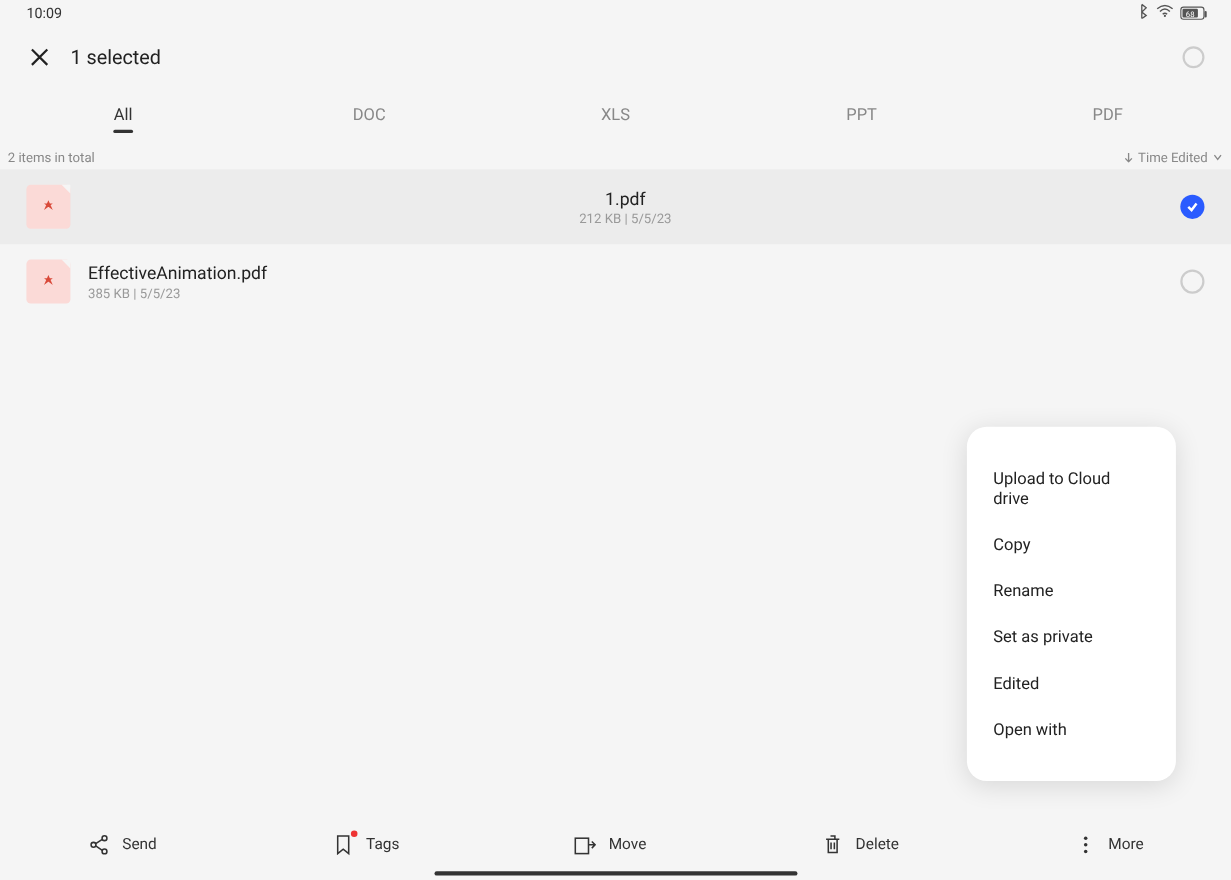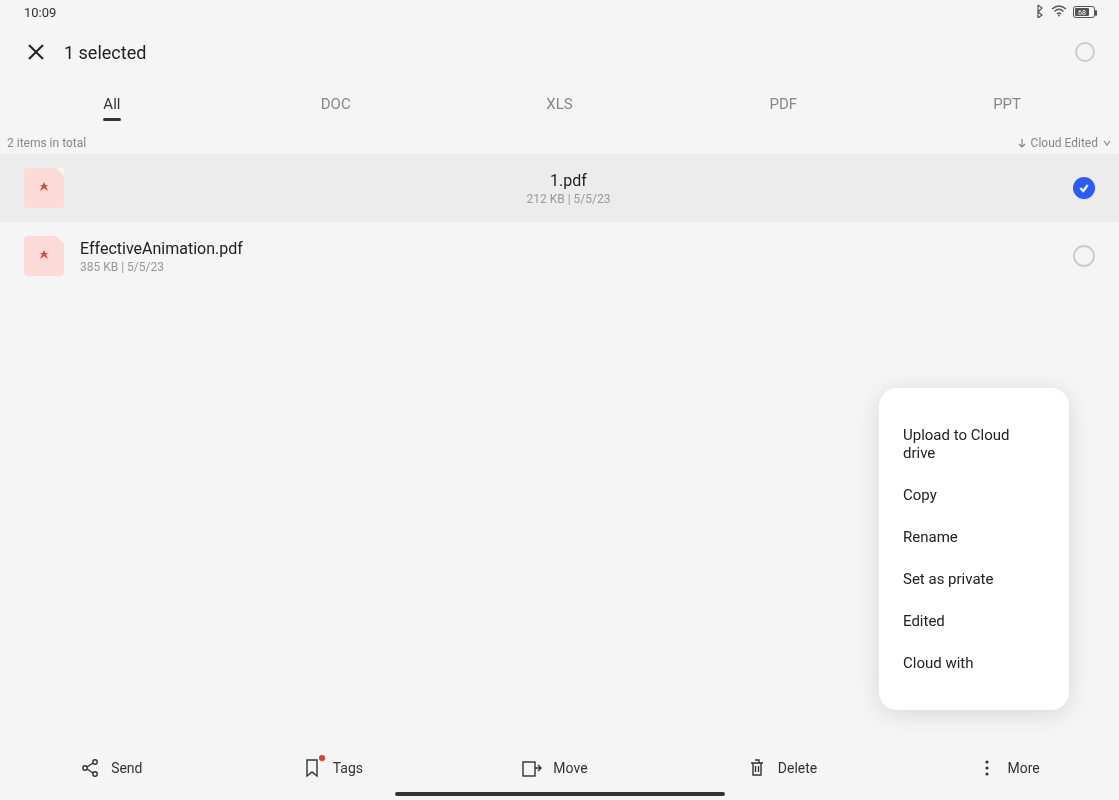"PDF" div.tab { order: before "PPT" -> after "PPT" }
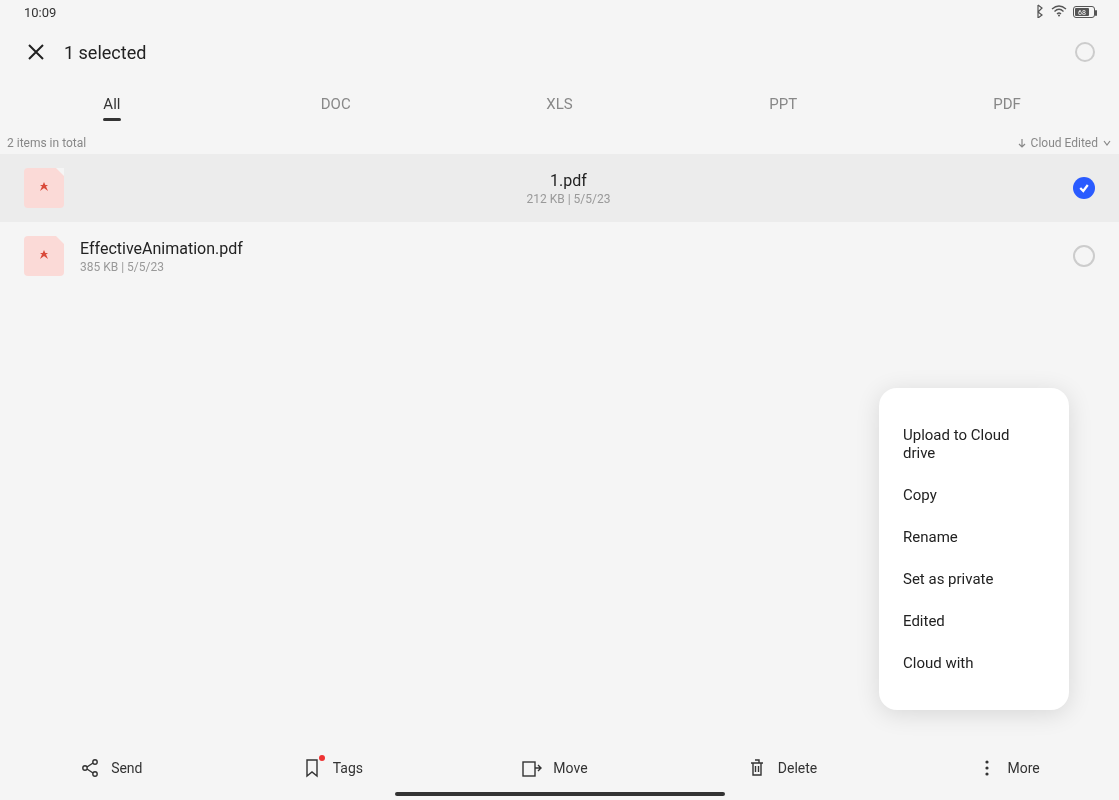"Cloud Edited" span { text: Cloud -> Time }
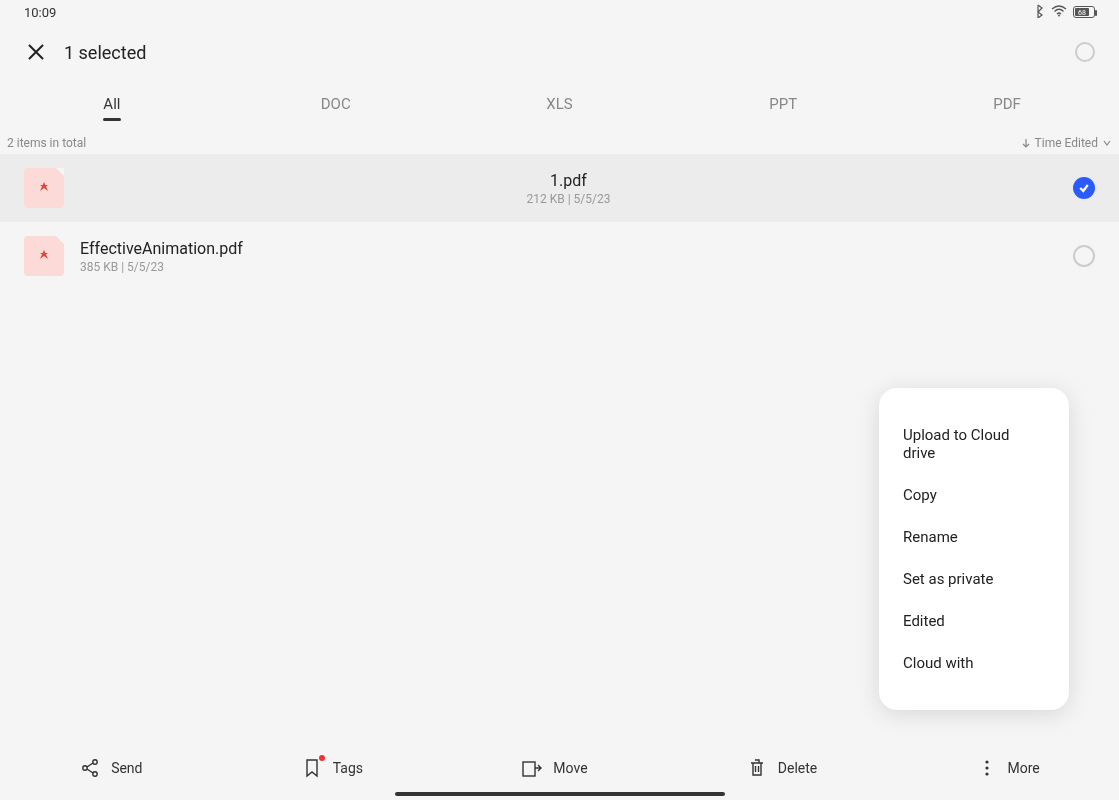"Cloud with" div.menu-item { text: Cloud -> Open }
